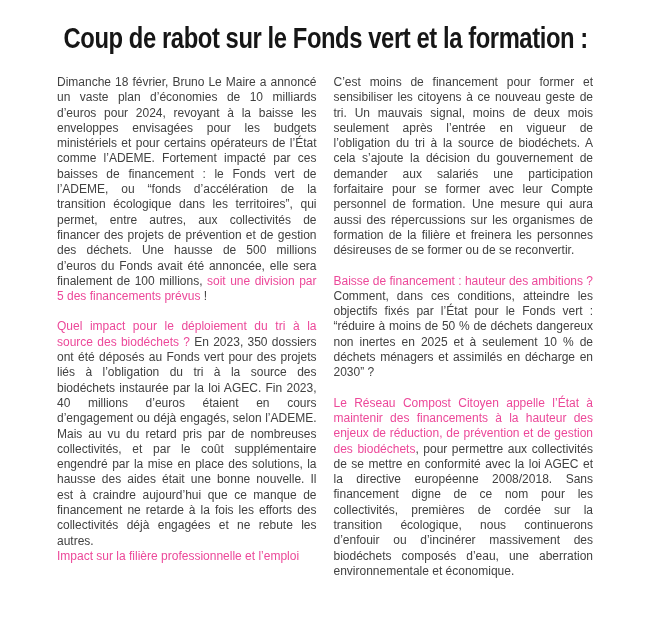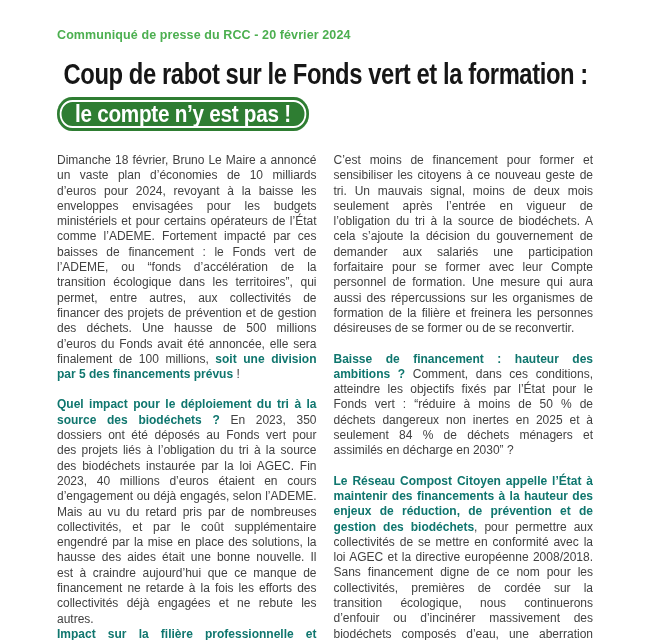"Communiqué de presse du RCC" p.kicker { html: <p>Communiqué de presse du RCC - 20 février 2024</p> -> none }
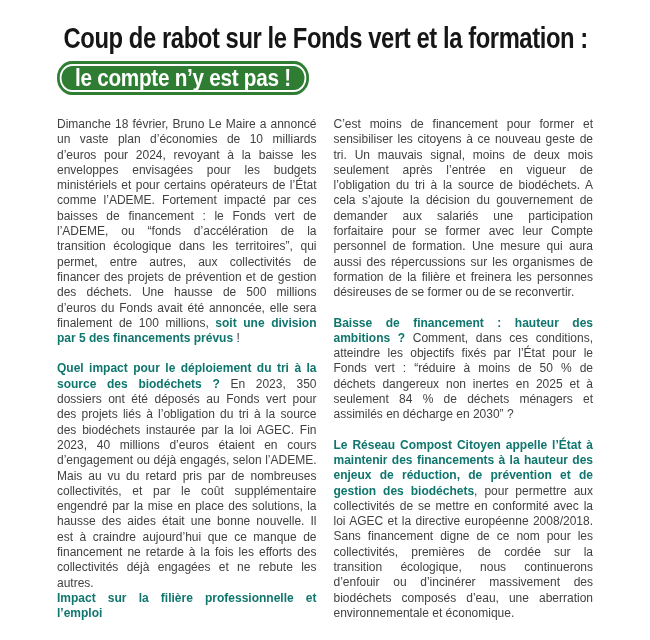"le compte n’y est pas" div.pill-row { html: <div> <span>le compte n’y est pas !</span> </div> -> none }
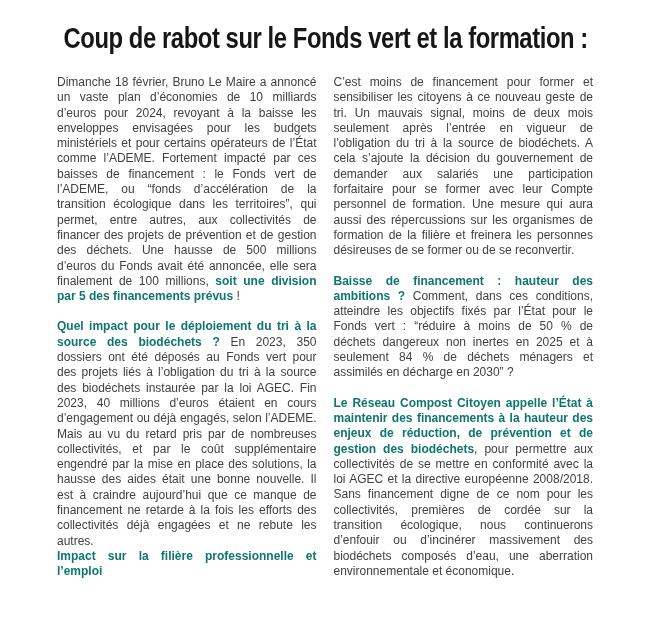"soit une division par 5" .para .b { color: #0f766e -> #ec4899; font-weight: 700 -> 400 }
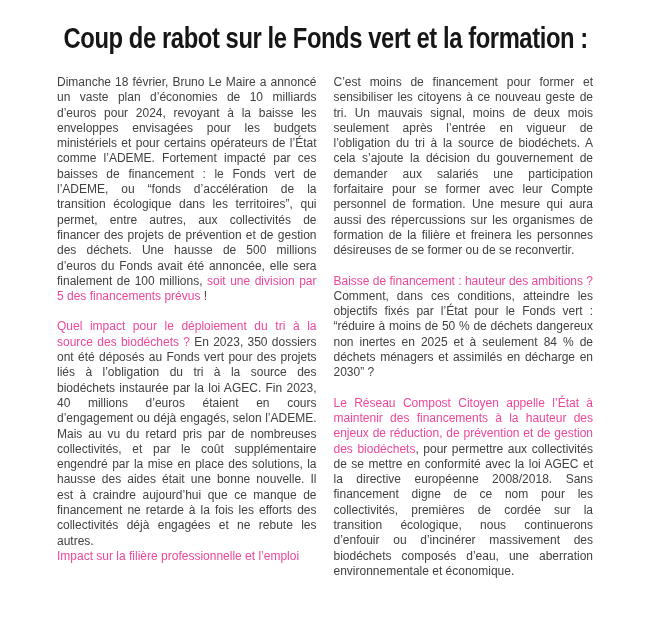"Comment, dans ces conditions, atteindre" span { text: 84 -> 10 }
